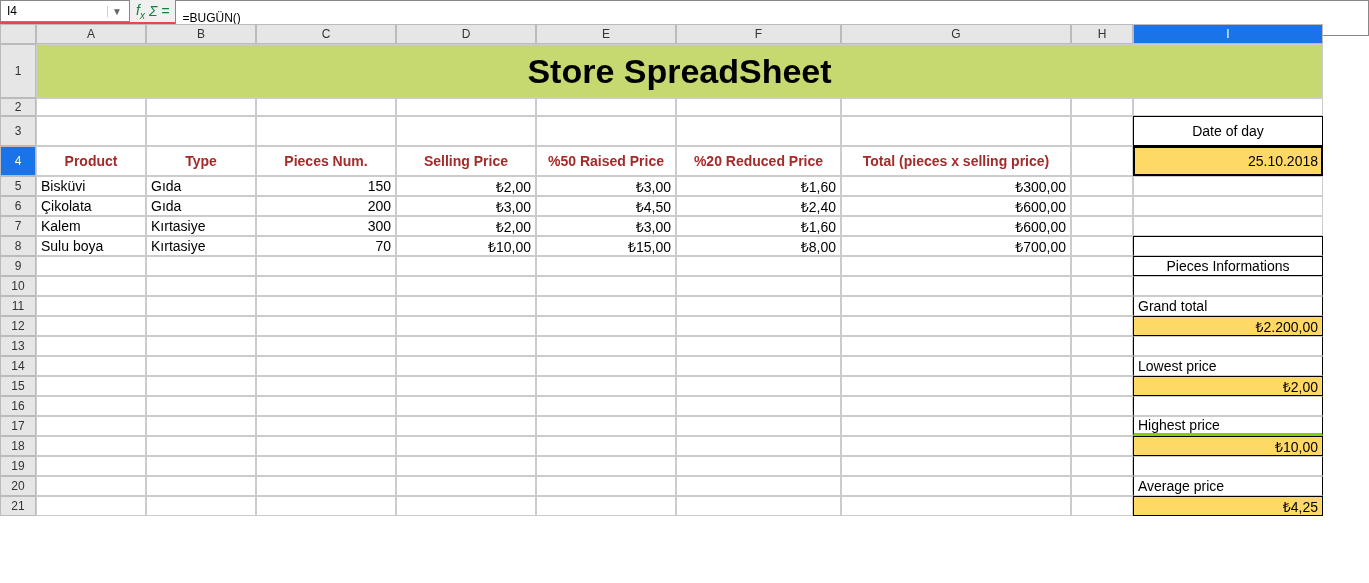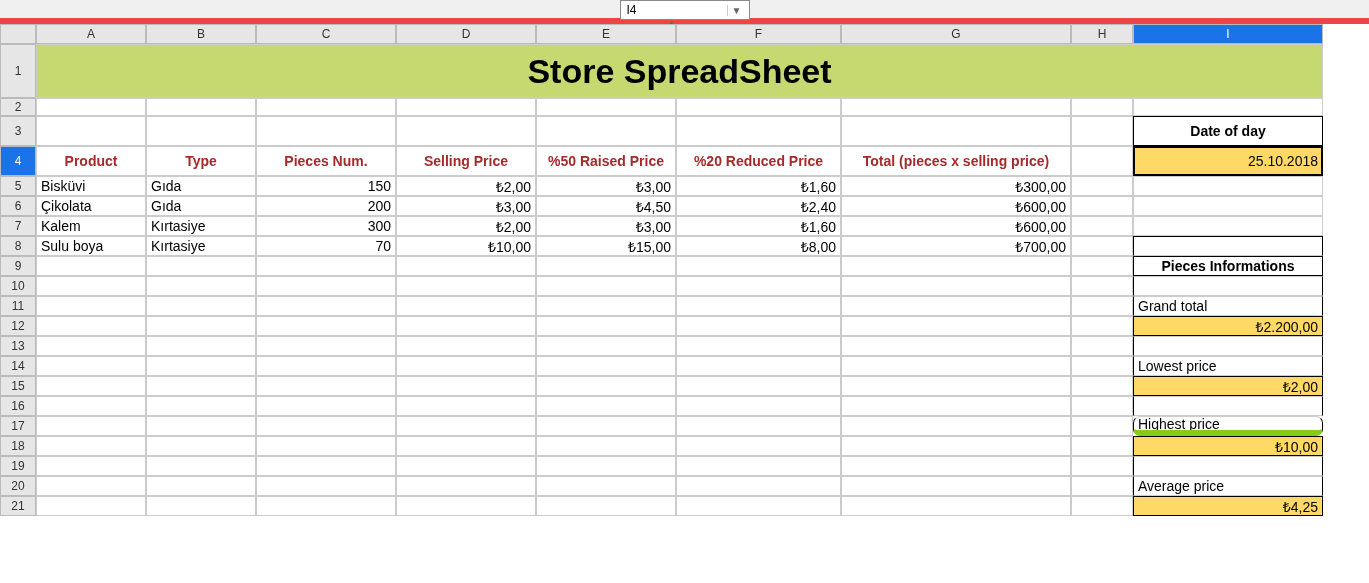"I4" .formula-bar { align-items: center -> none; border-bottom: 6px solid #ef4444 -> 2px solid #ef4444; flex-direction: column -> none }
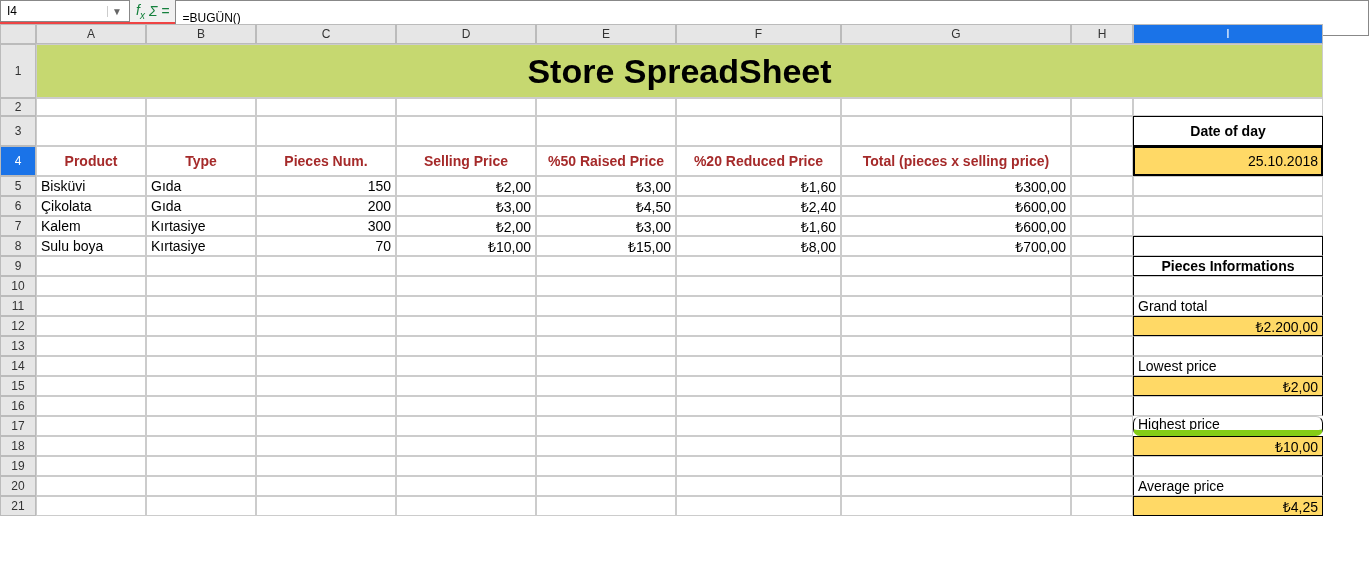"Date of day" .cell.bold { font-weight: bold -> normal }
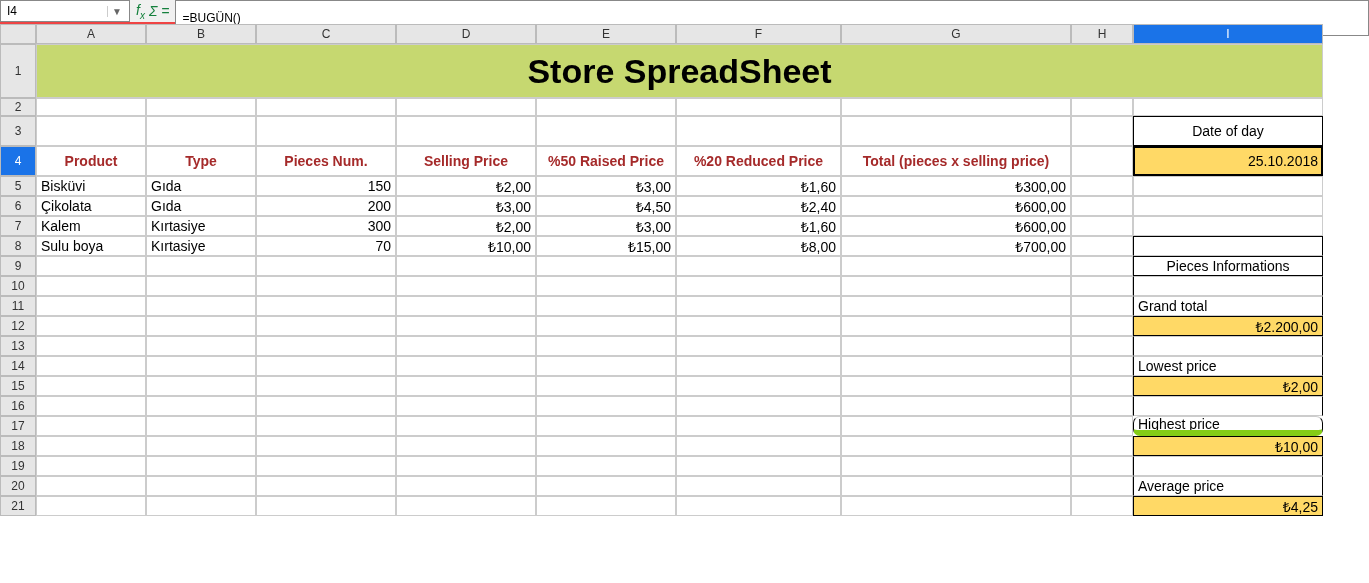"Highest price" div.cell { border-bottom: 6px solid #84cc16 -> 3px solid #84cc16; border-radius: 7px -> none }
